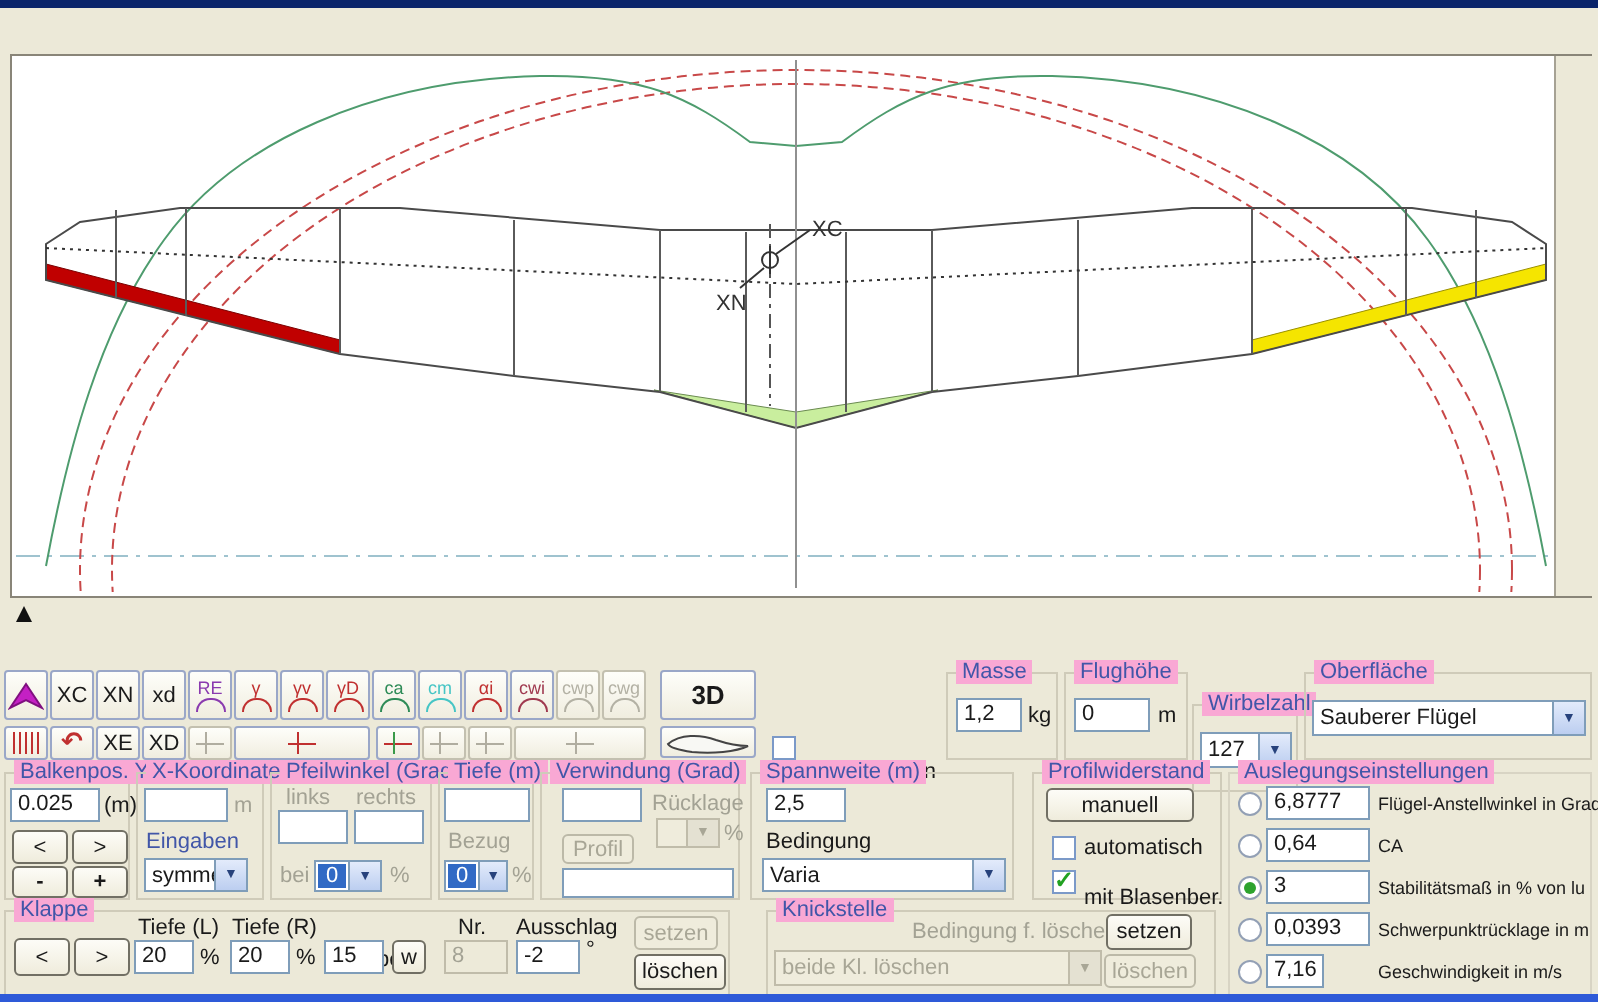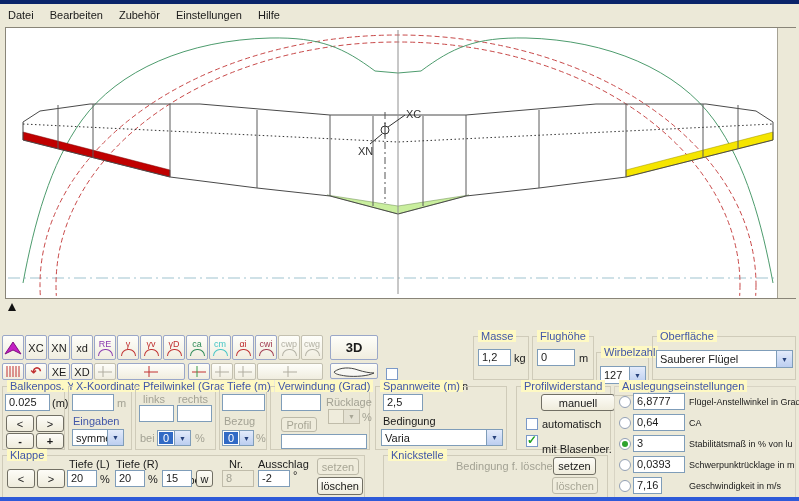"Datei" div.menu { html: <div> <span>Datei</span> <span>Bearbeiten</span> <span>Zubehör</span> <span>Einstellungen</span> <span>Hilfe</span> </div> -> none }
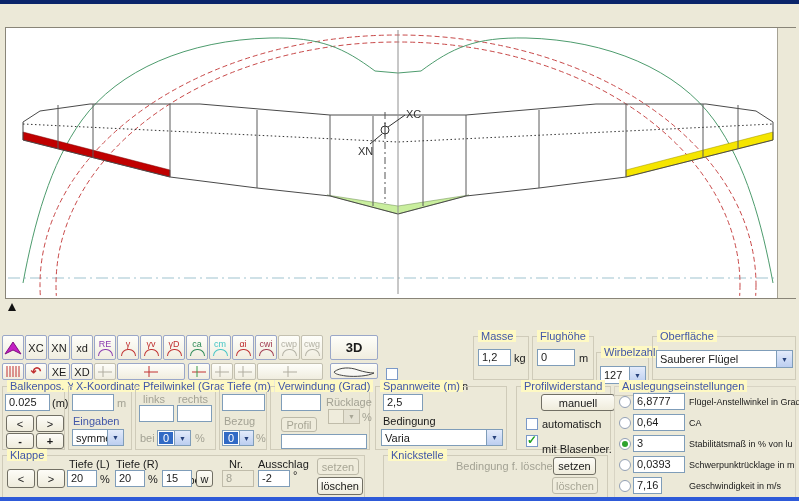"Masse" .glab { background: #fef9c3 -> #f9a8d4 }
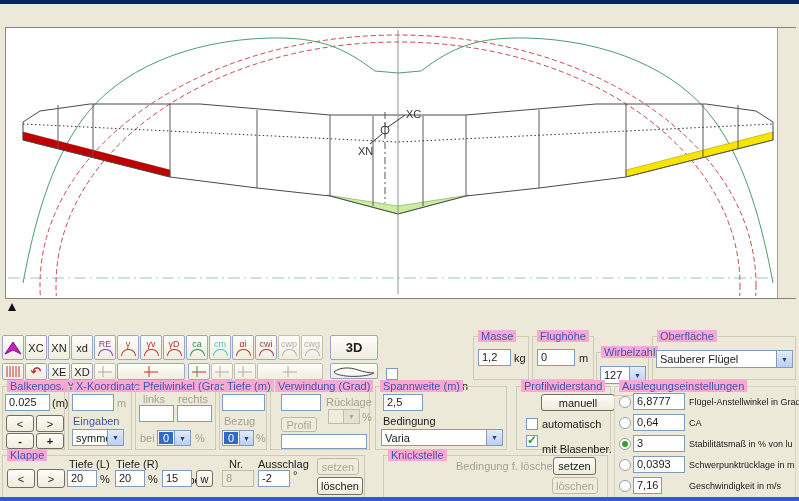"manuell" div.btn { left: 24px -> 6px }
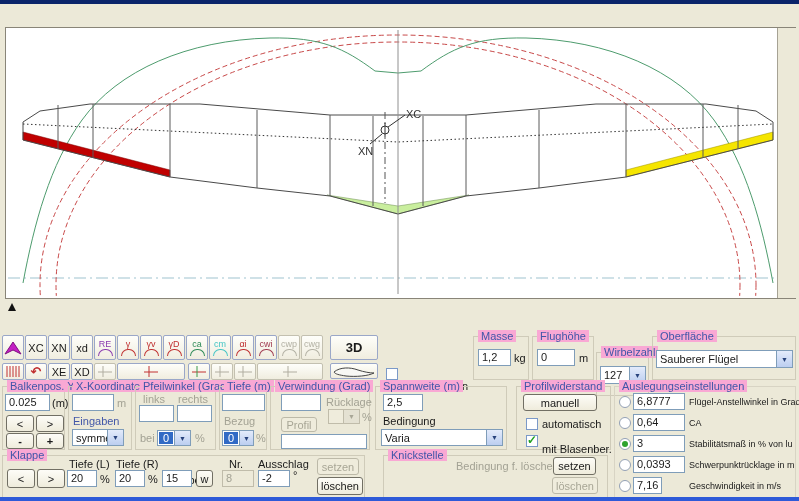"beide Kl. löschen" div.combo { html: none -> <div> <span>beide Kl. löschen</span> <span>▼</span> </div> }
